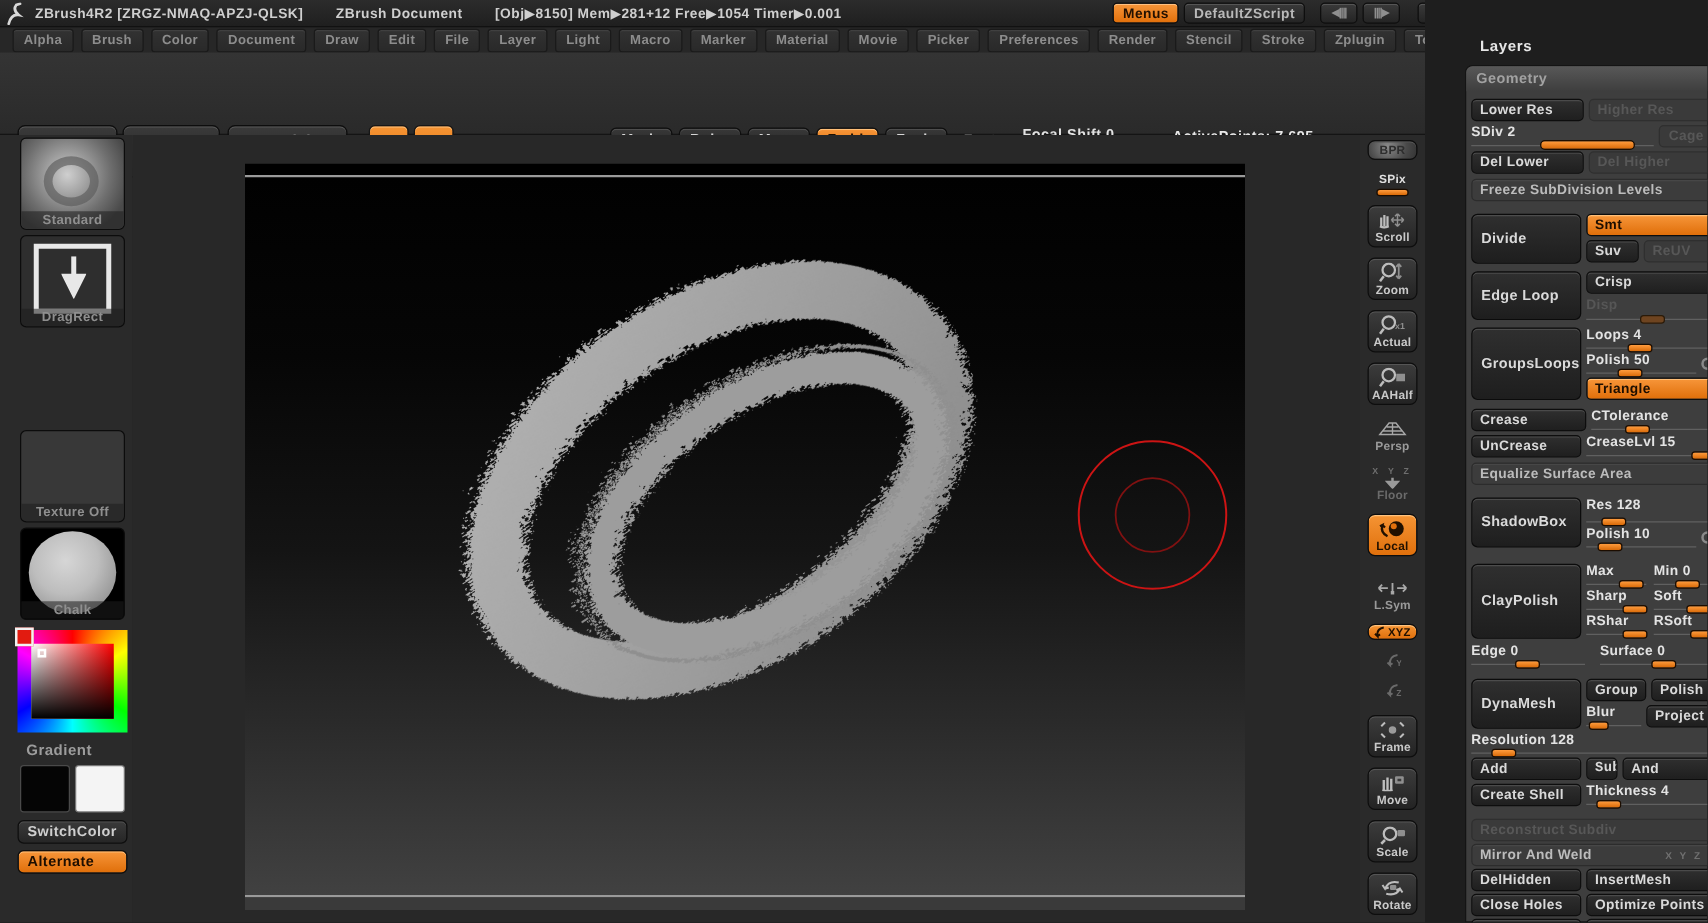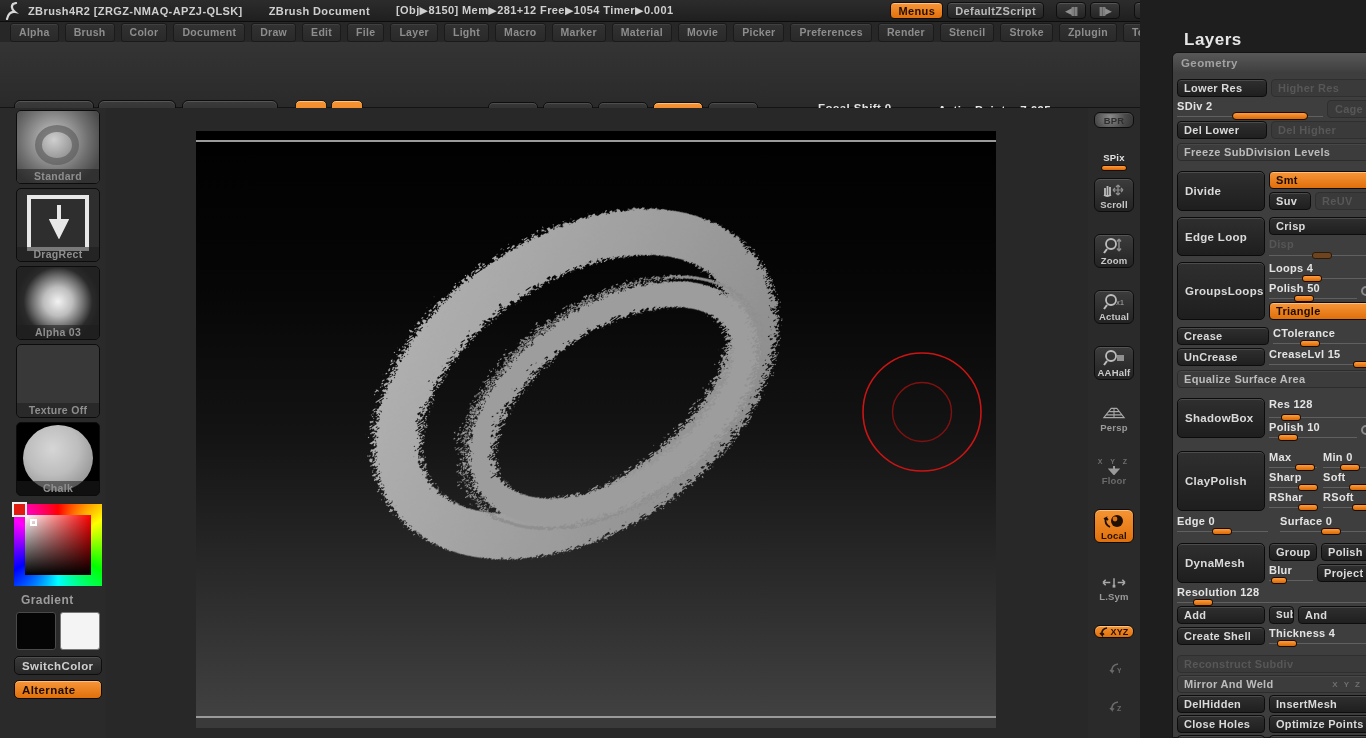"Layers" #panel-title { font-size: 17px -> 12px }
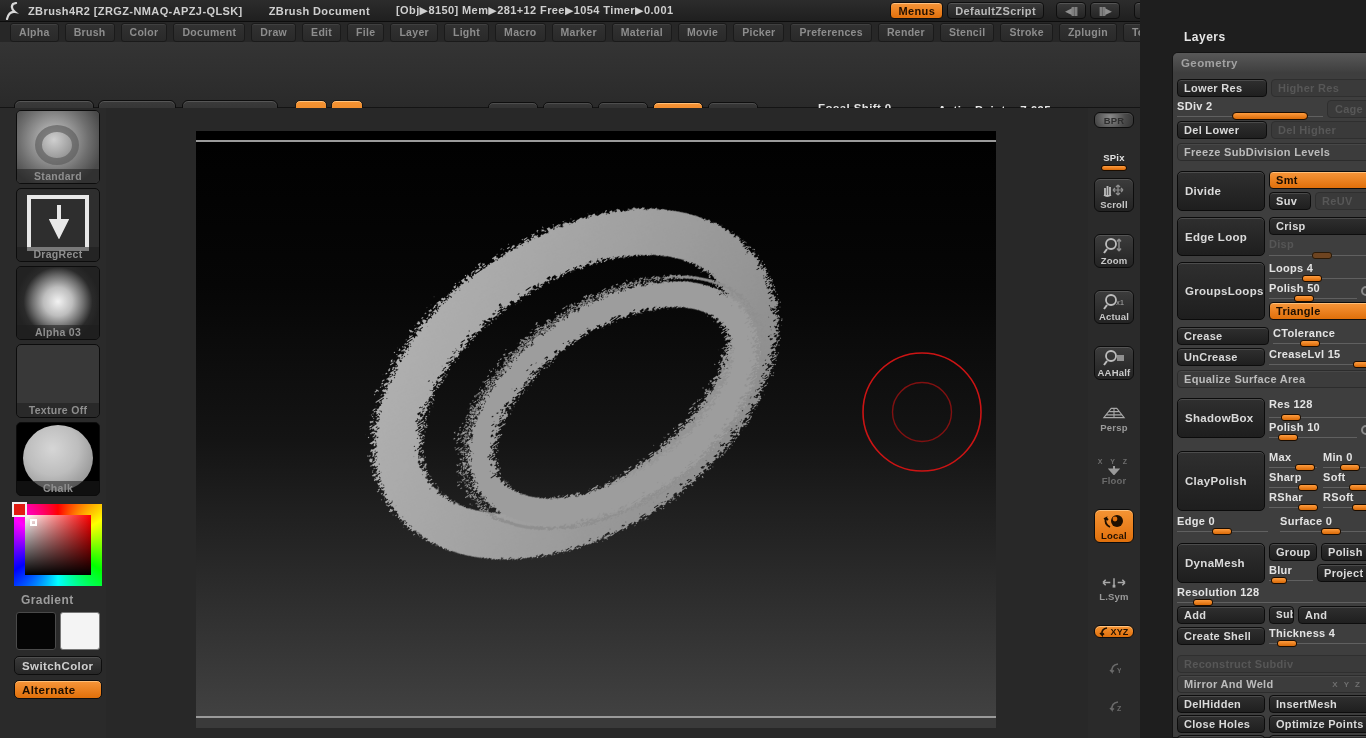"BPR" .rsbtn { margin-bottom: 22px -> 8px }
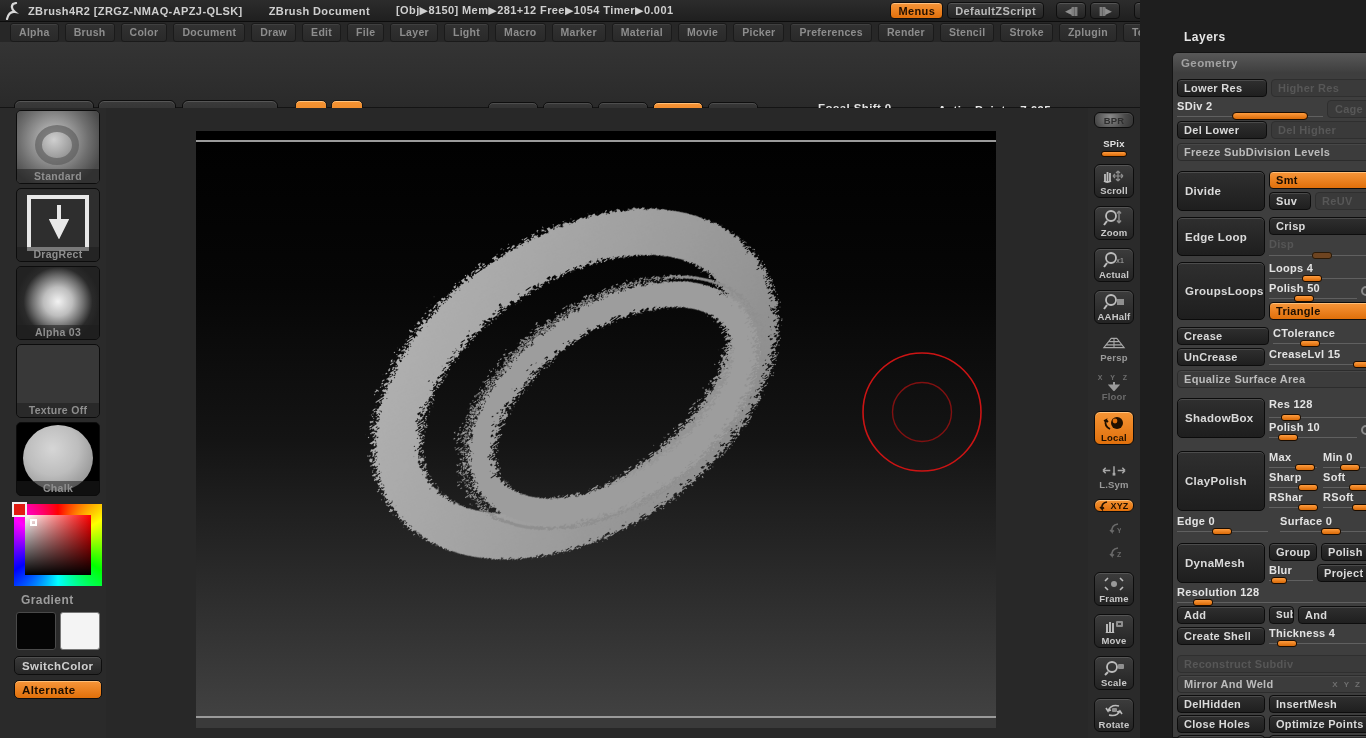"Alpha 03" div.thumb { html: <div> <div></div> <span>Alpha 03</span> </div> -> none }
